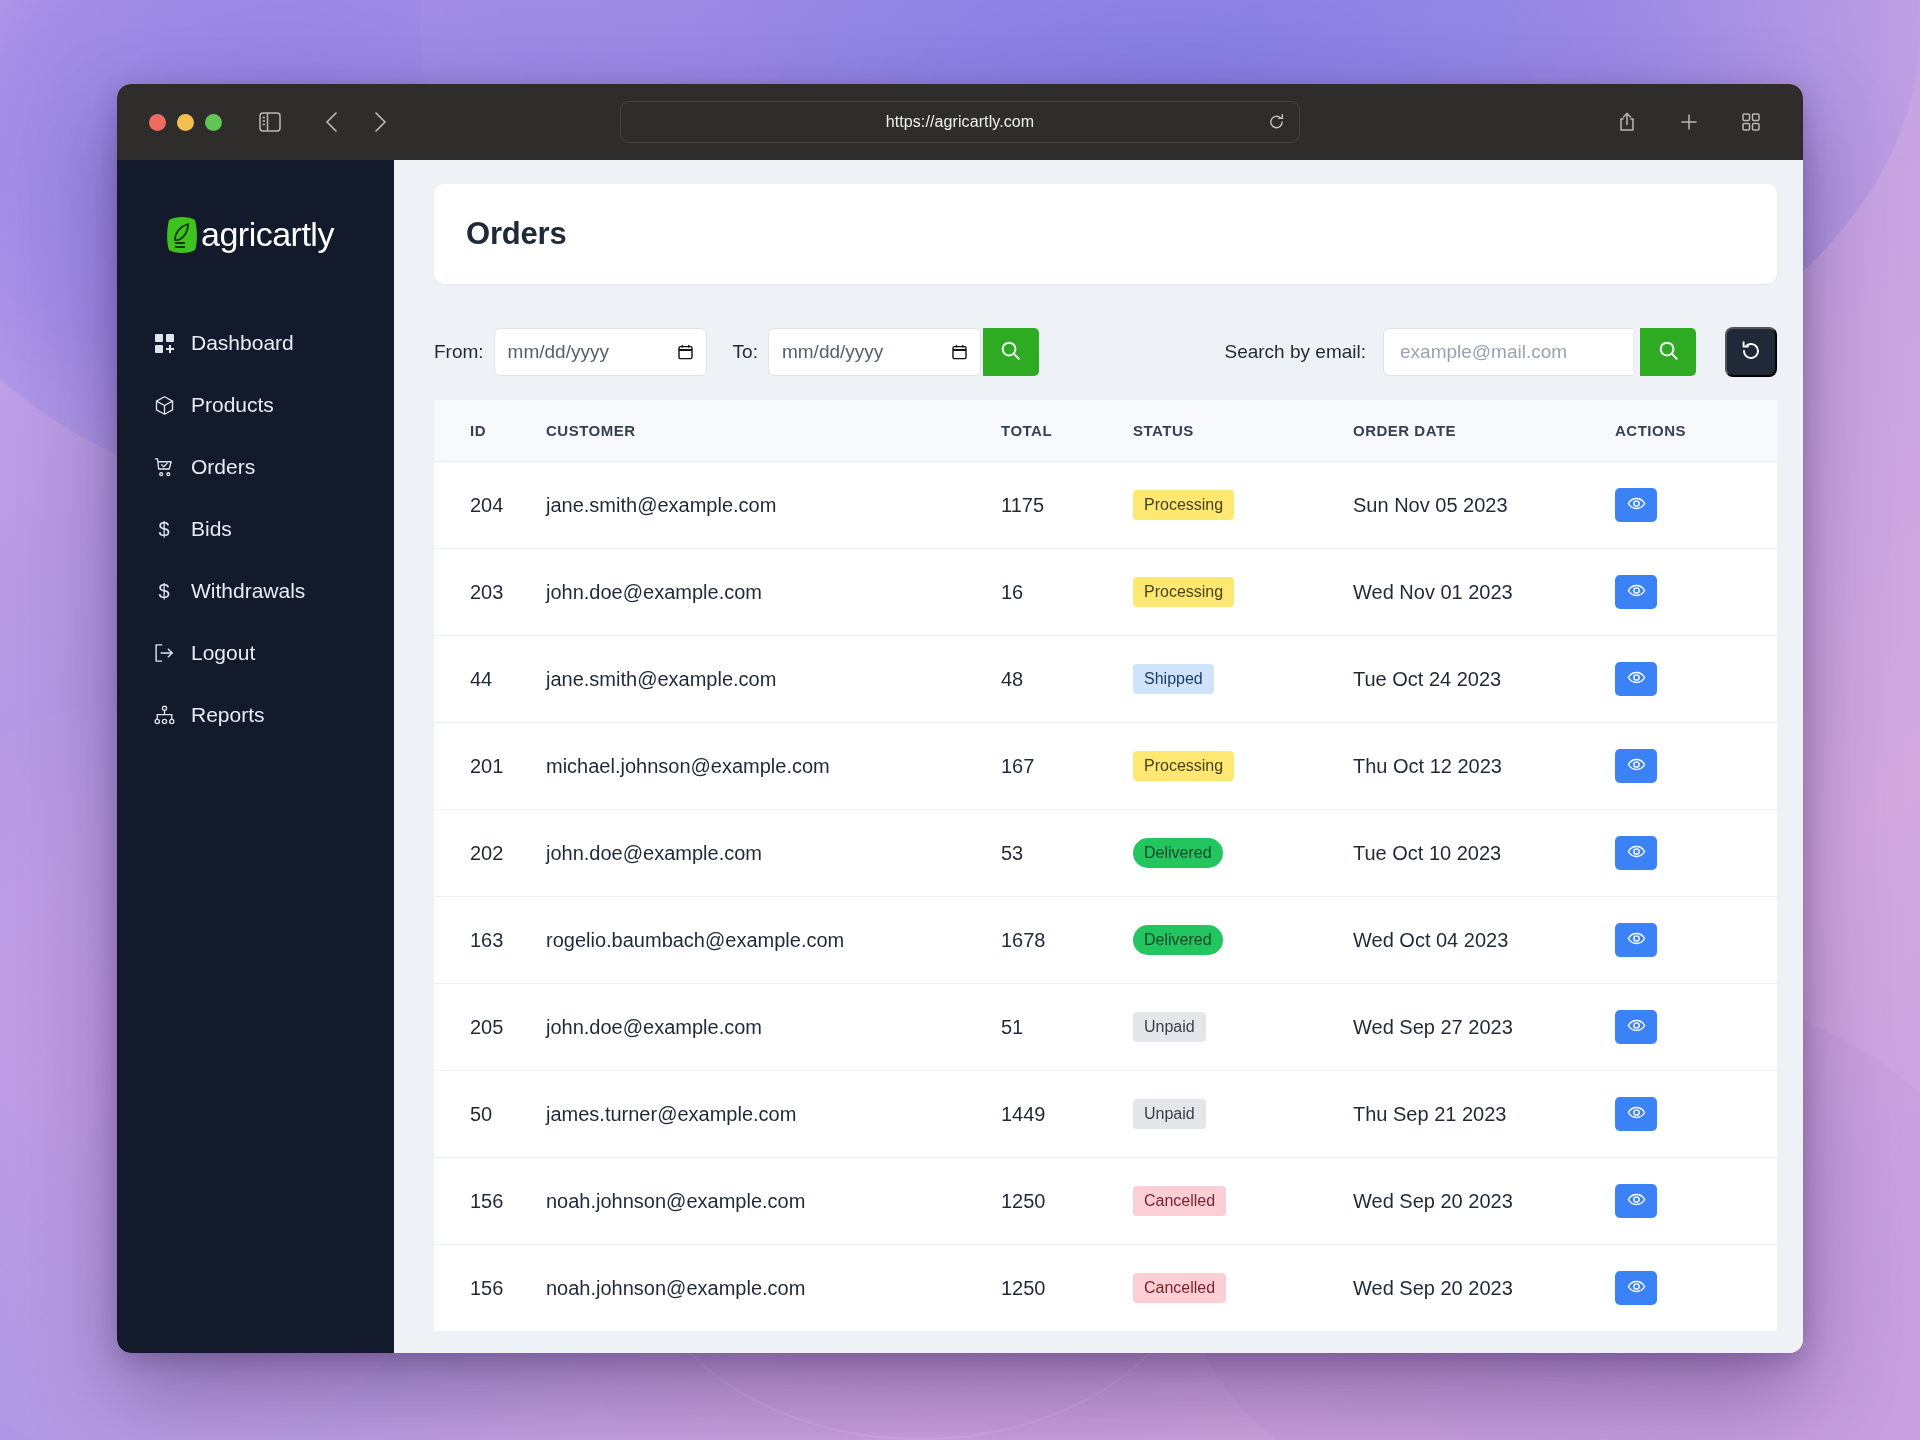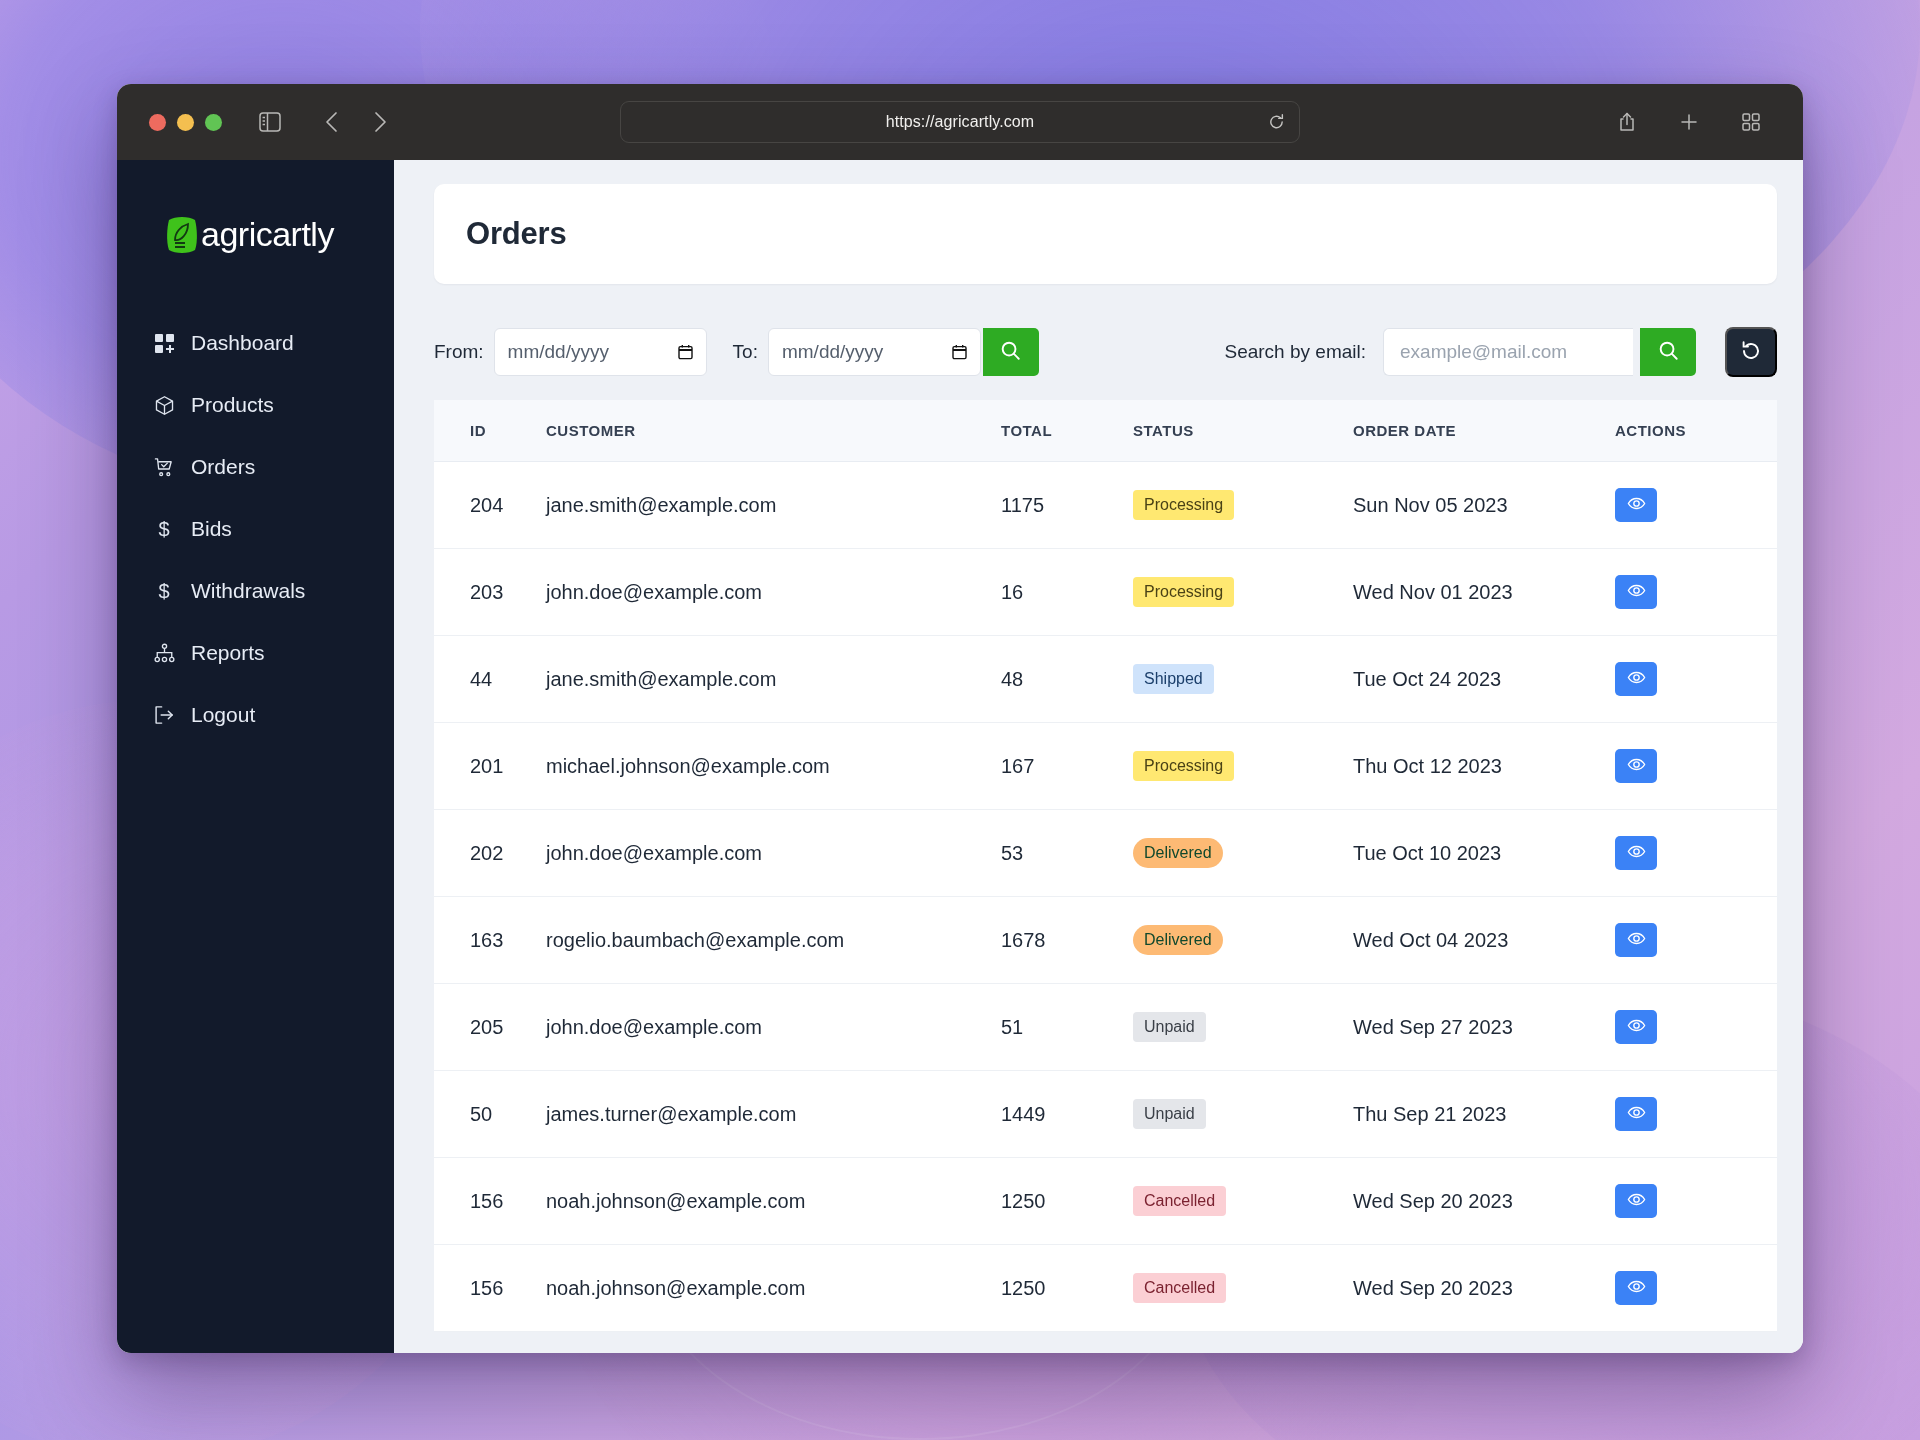"Reports" div.nav-item { order: before "Logout" -> after "Logout" }
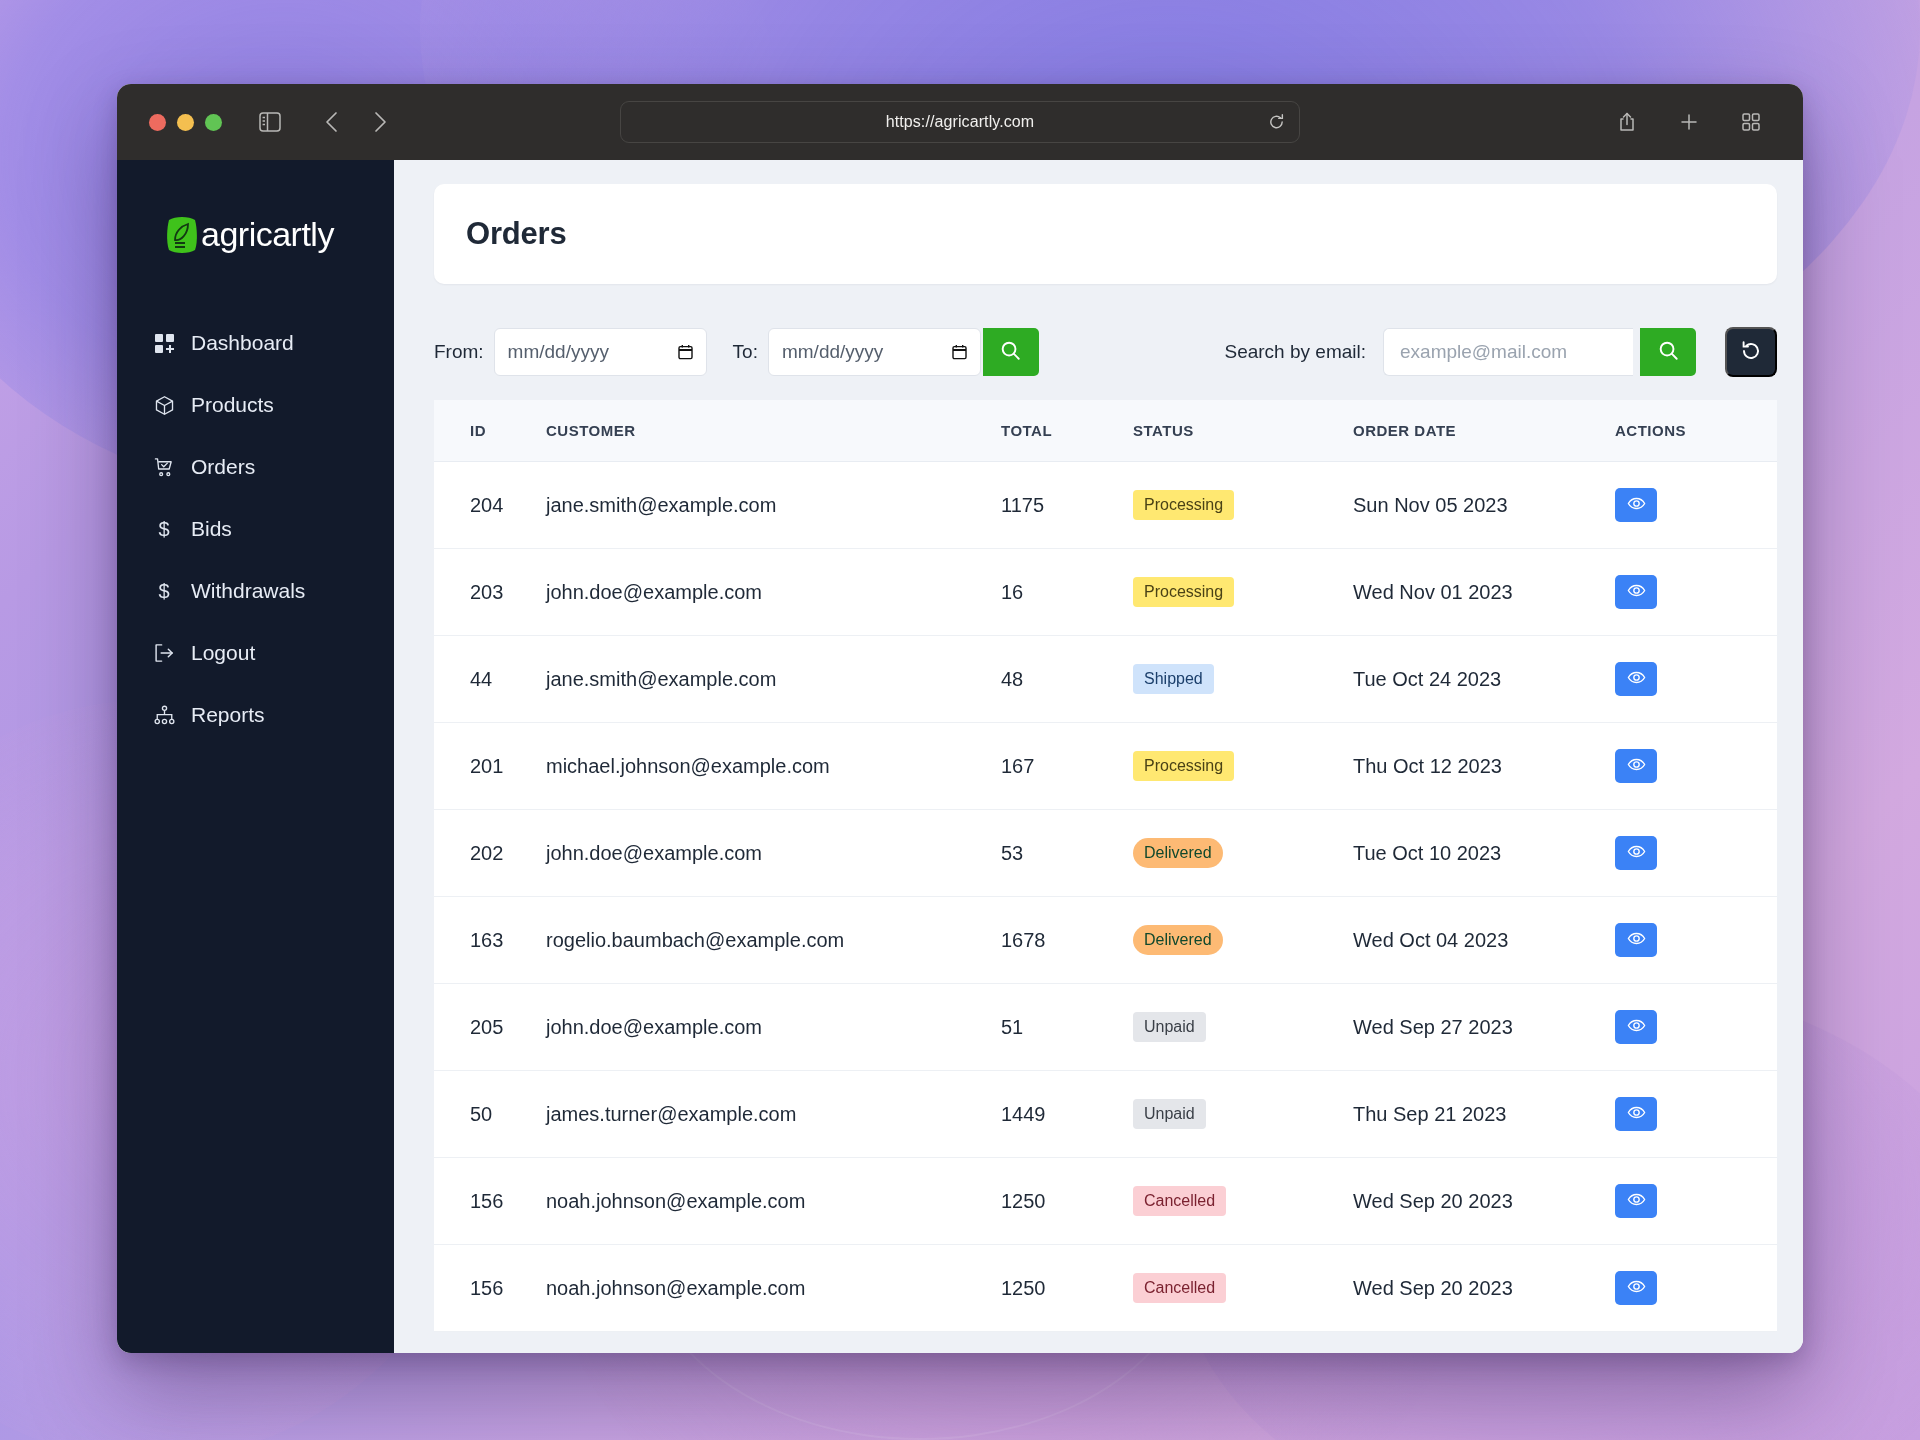"Delivered" .badge.delivered { background: #fdba74 -> #22c55e }
